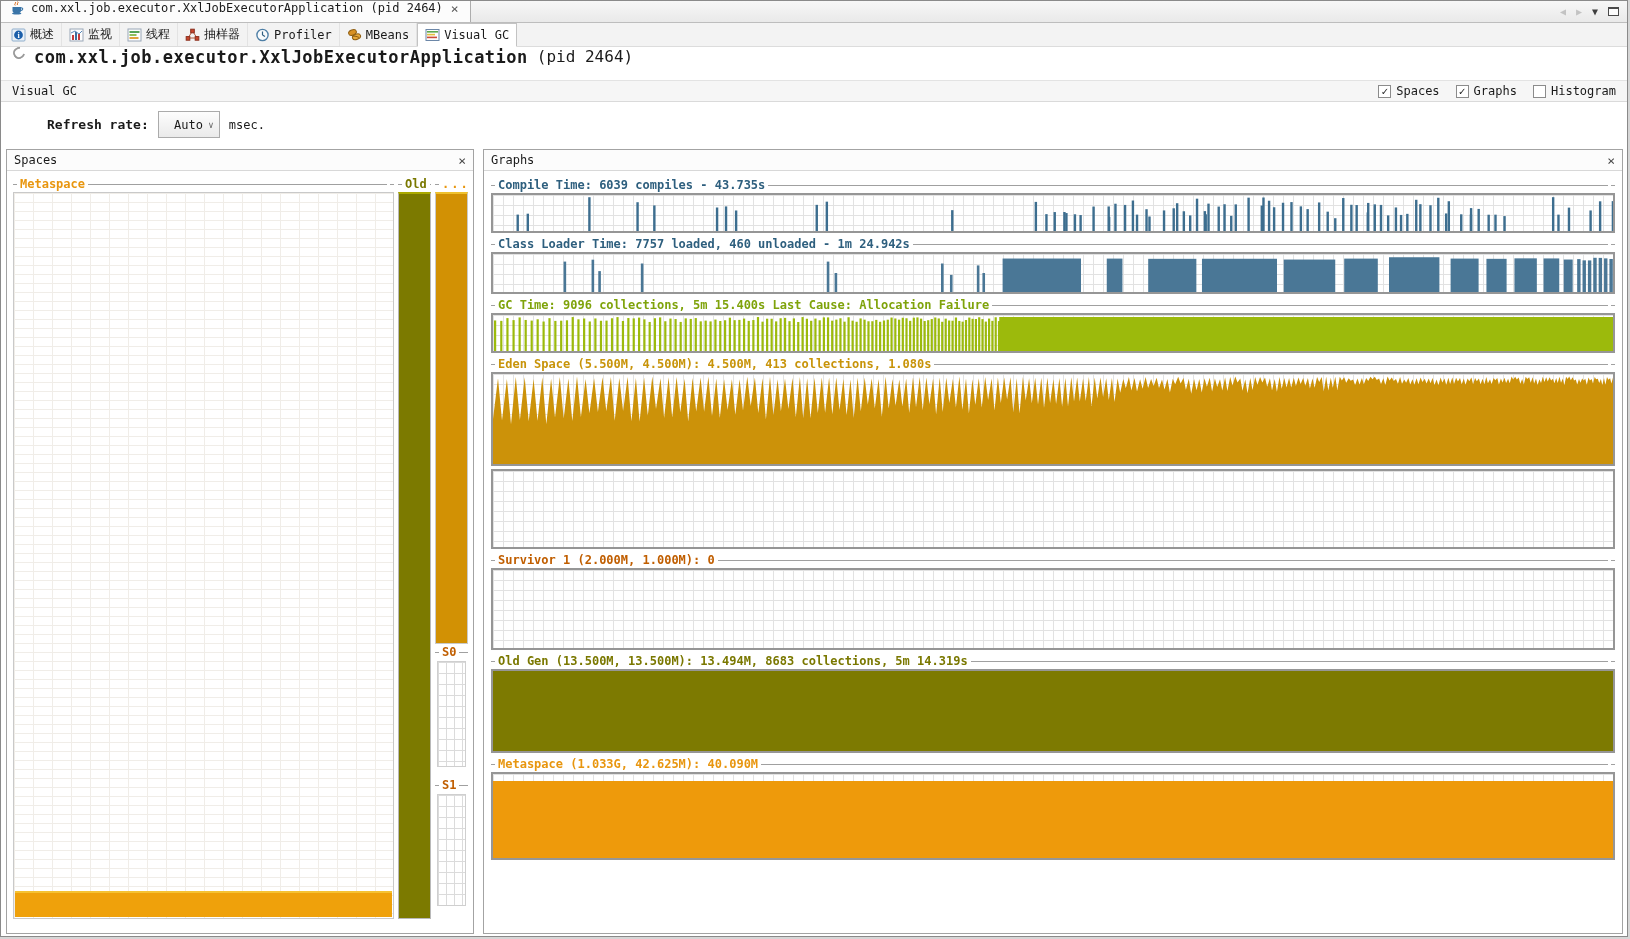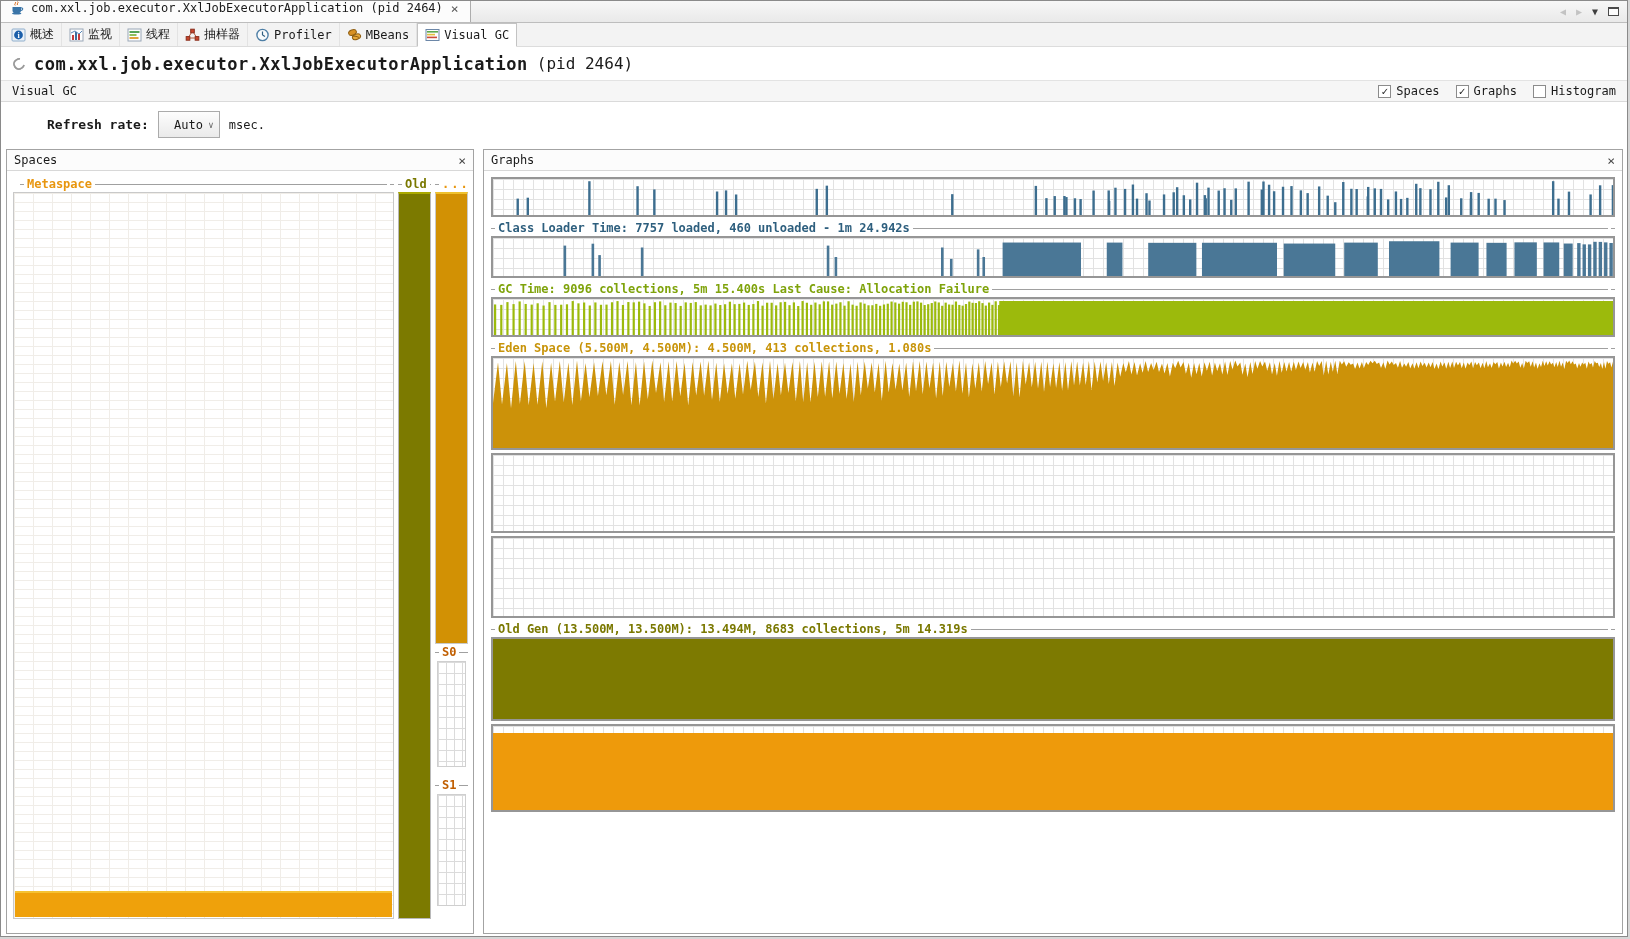"com.xxl.job.executor.XxlJobExecutorApplication" .title-row { align-items: center -> flex-start }
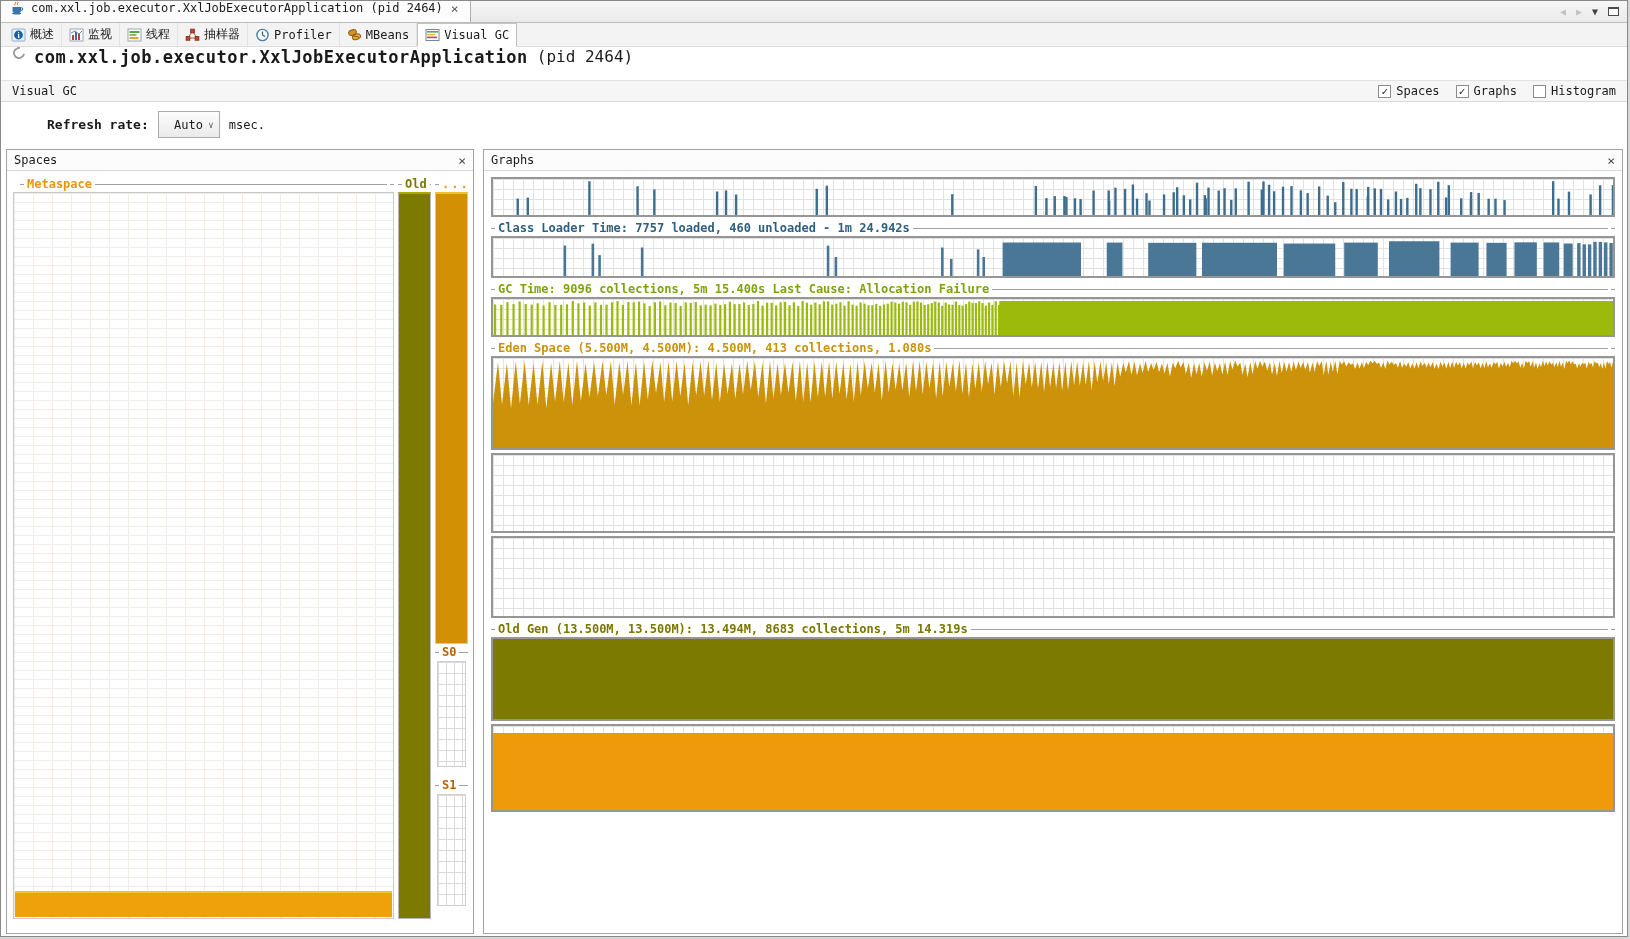"Metaspace" .lab-meta { margin-left: 7px -> none }
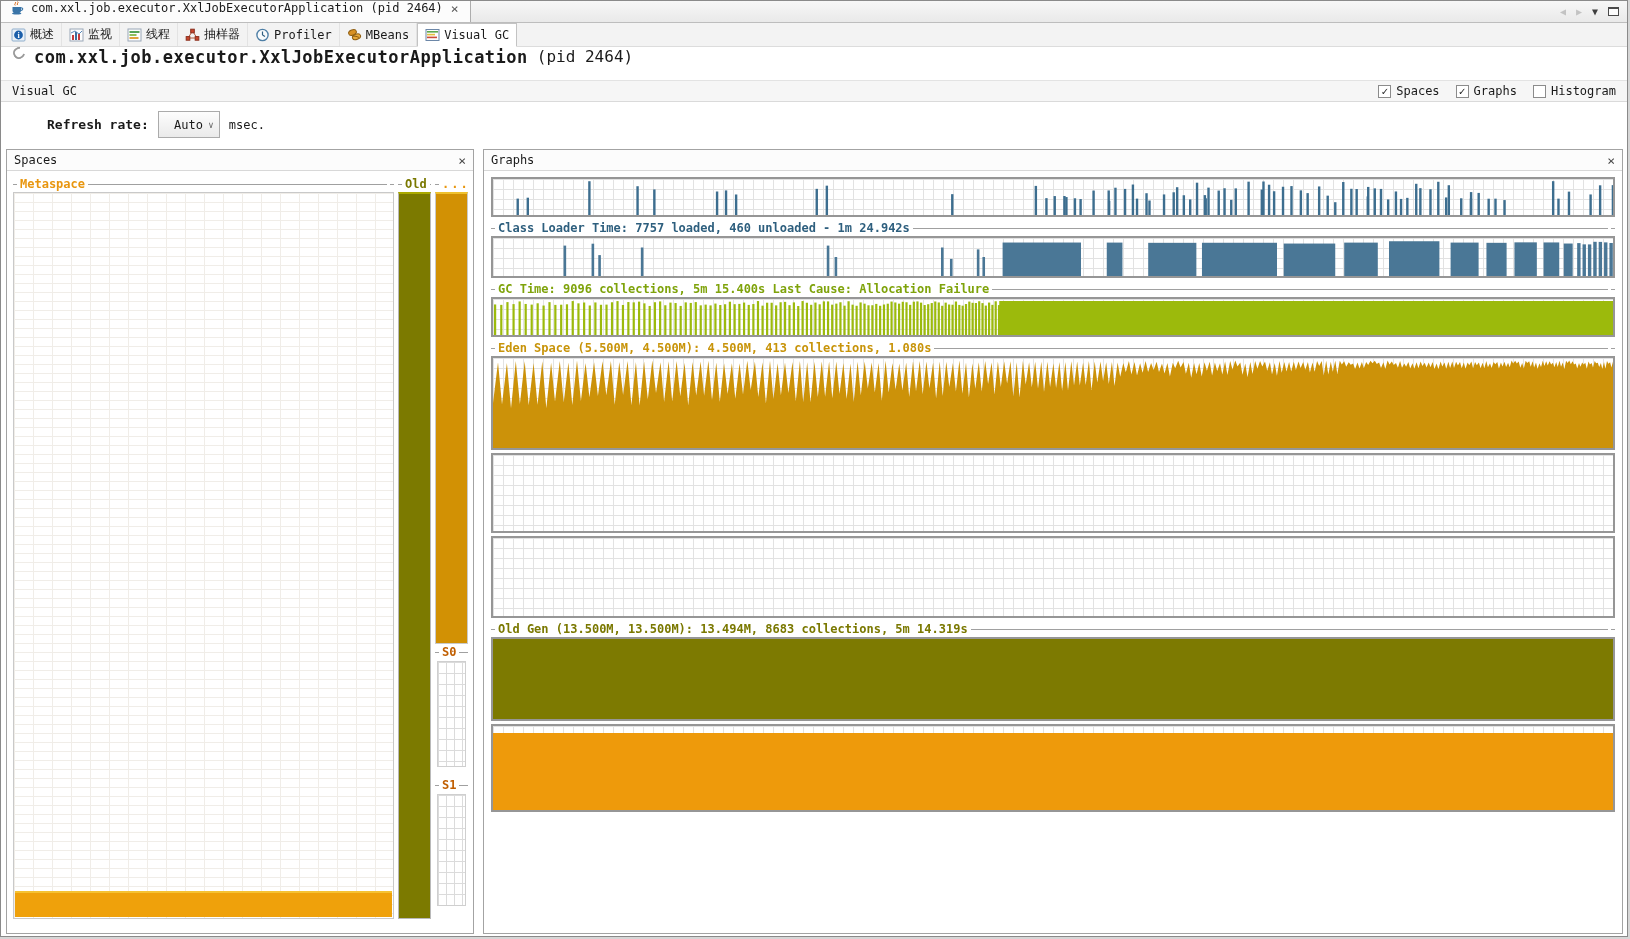"Compile Time: 6039 compiles -" div.tbox-title { html: none -> <div> <span></span> <span>Compile Time: 6039 compiles - 43.735s</span> <span></span> <span></span> </div> }
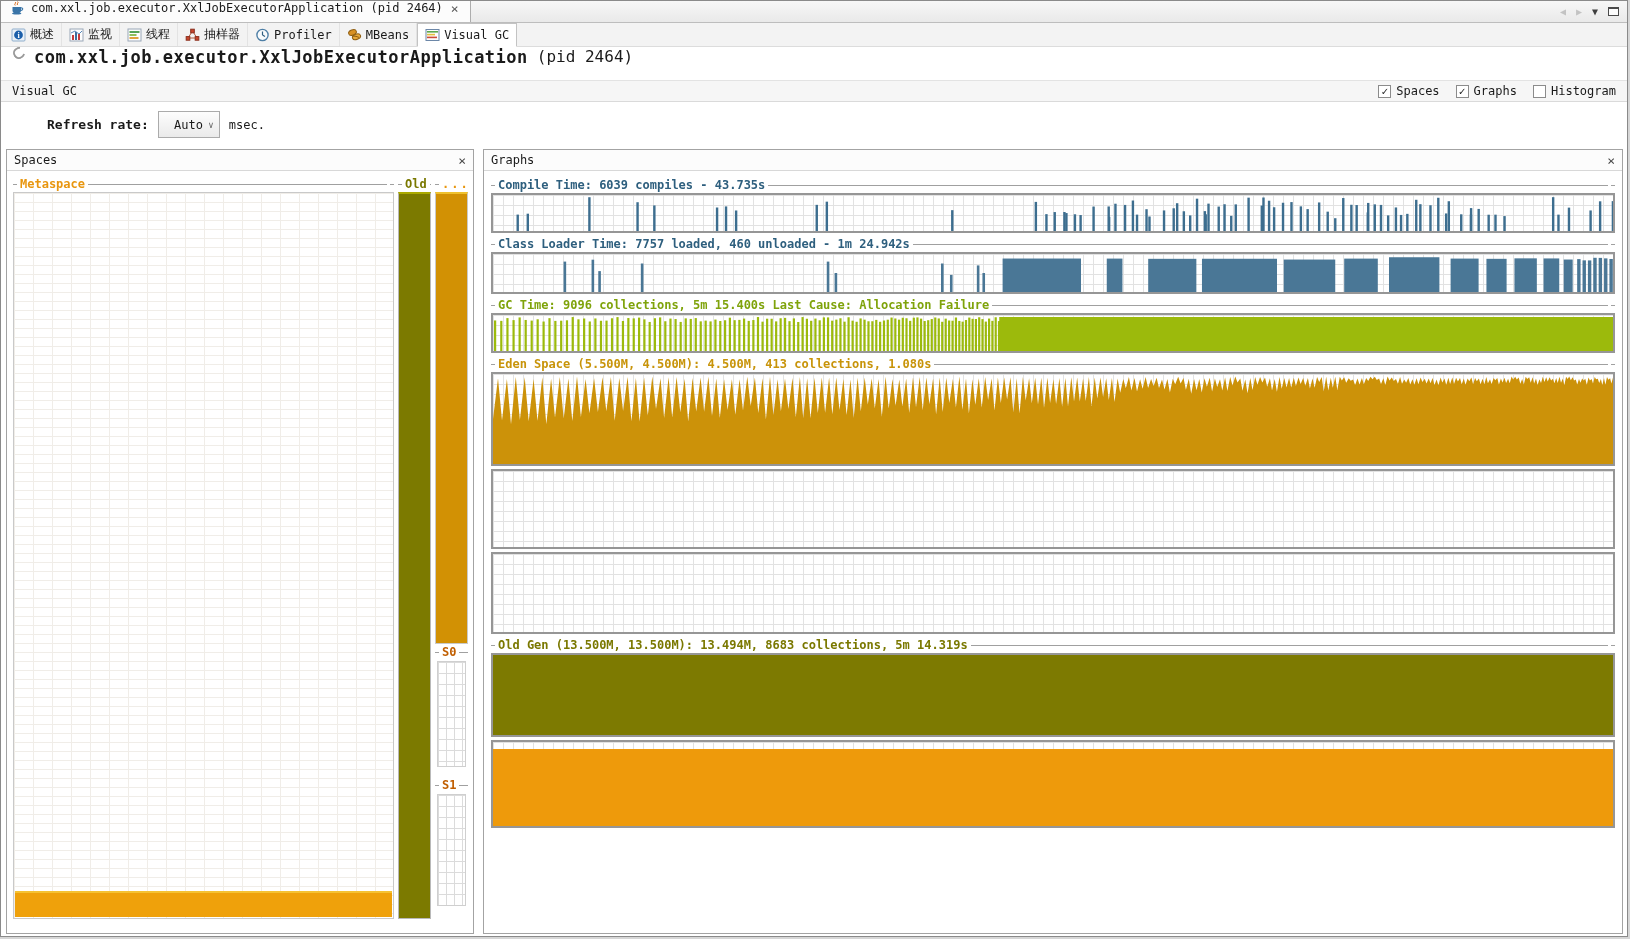"Survivor 1 (2.000M, 1.000M): 0" div.tbox-title { html: none -> <div> <span></span> <span>Survivor 1 (2.000M, 1.000M): 0</span> <span></span> <span></span> </div> }
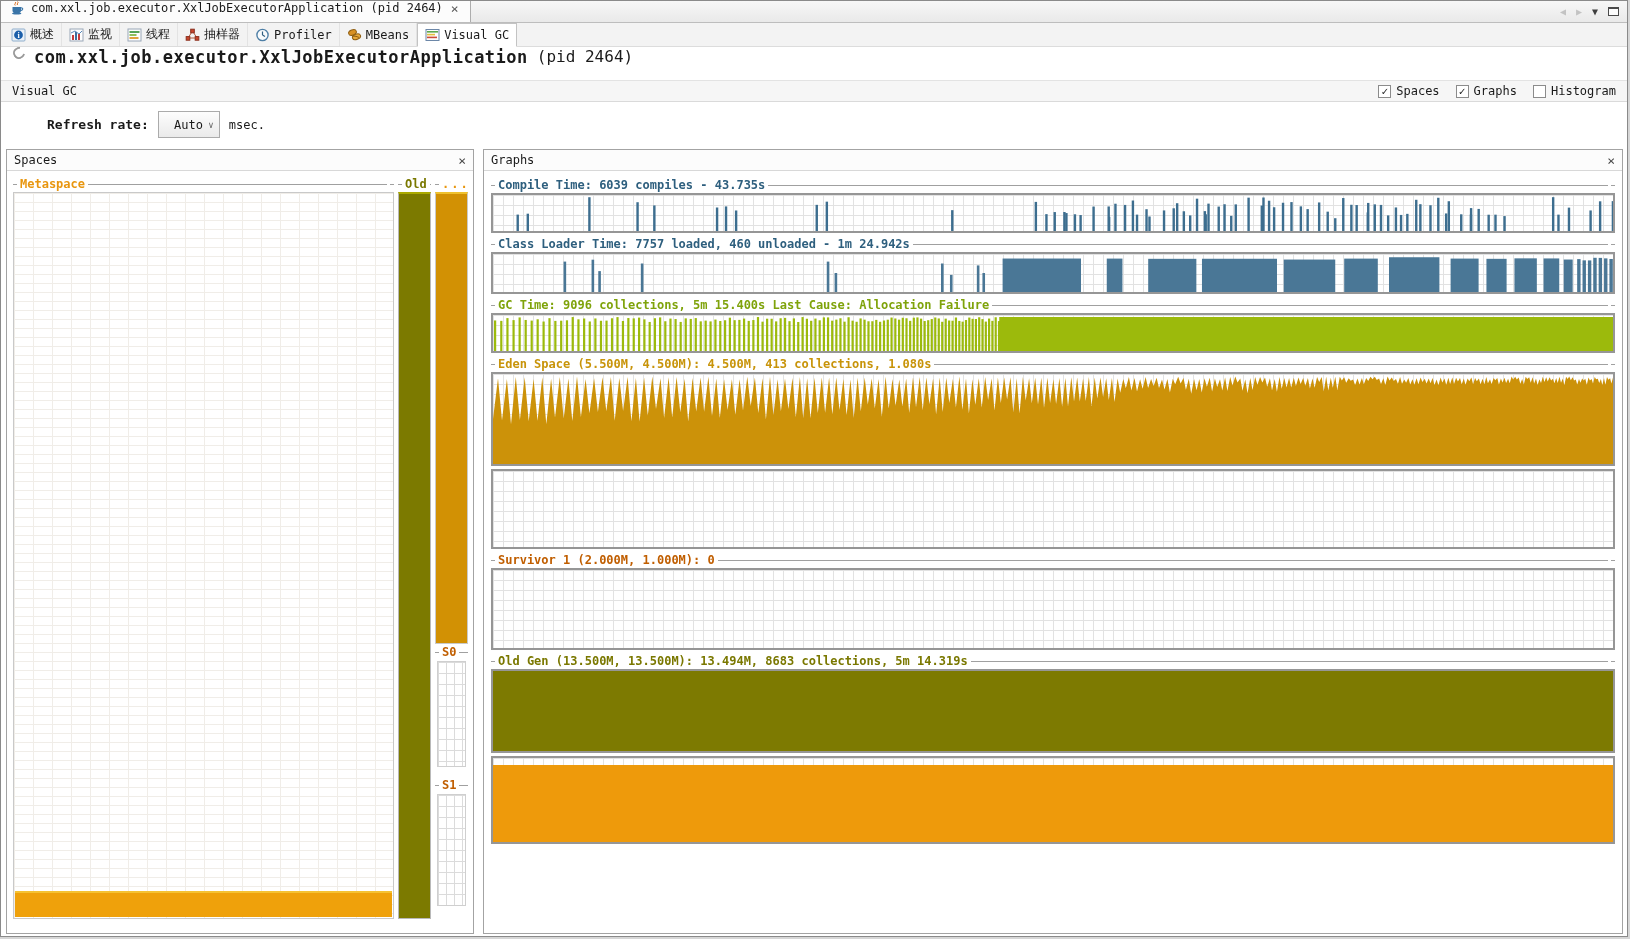"Metaspace (1.033G, 42.625M): 40.090M" div.tbox-title { html: none -> <div> <span></span> <span>Metaspace (1.033G, 42.625M): 40.090M</span> <span></span> <span></span> </div> }
